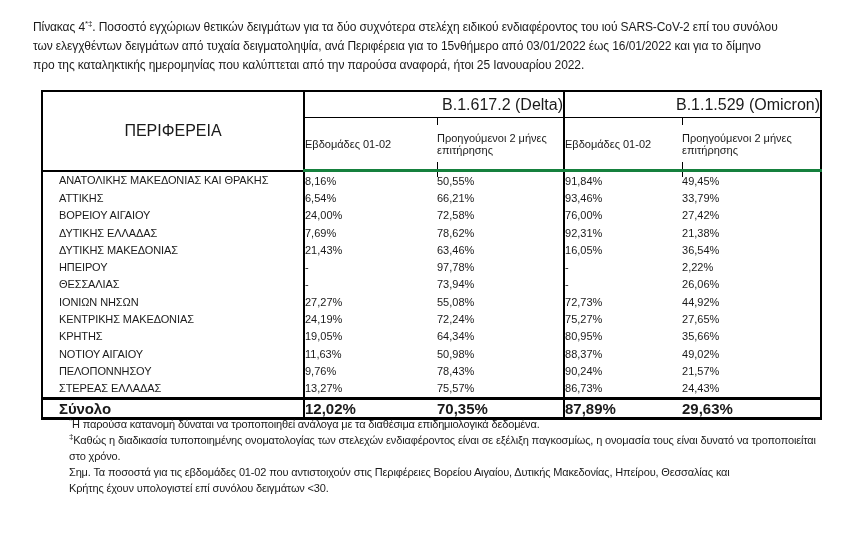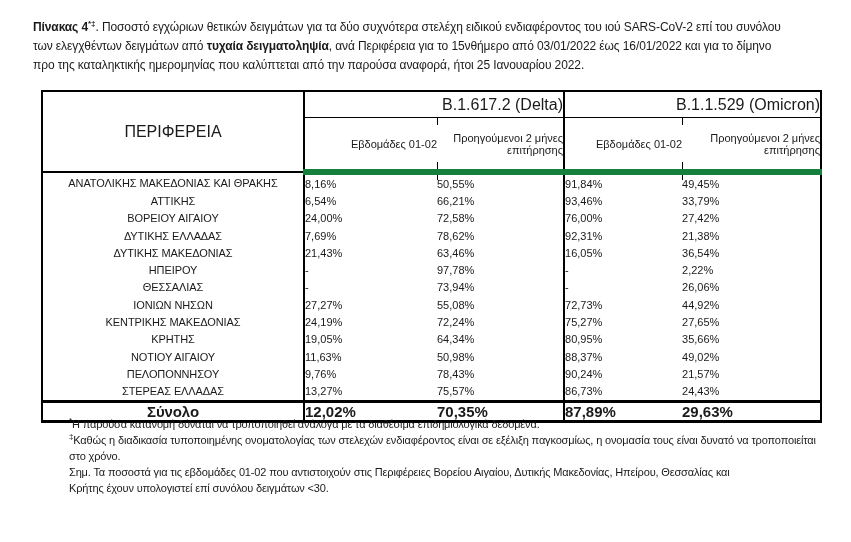"Πίνακας 4" .b { font-weight: bold -> normal }
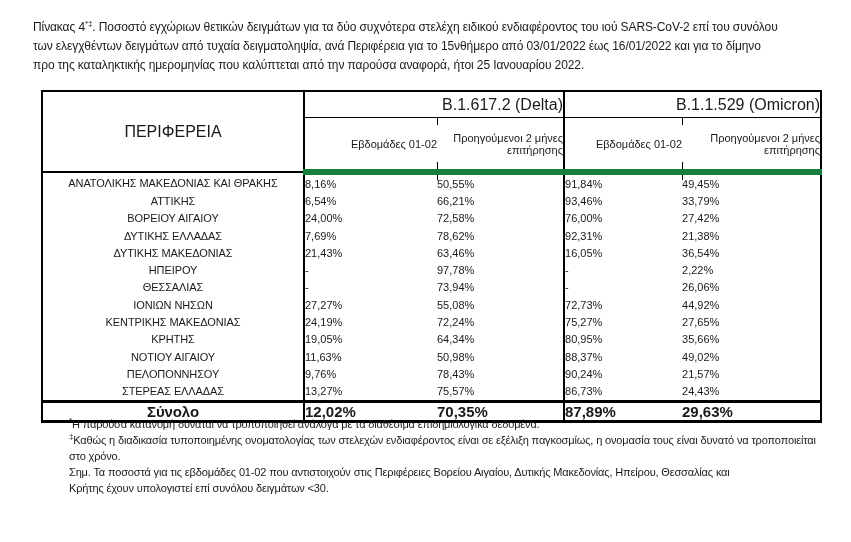"Εβδομάδες 01-02" .sub-h { border-bottom: 6px solid #15803d -> 3px solid #15803d; text-align: right -> left }
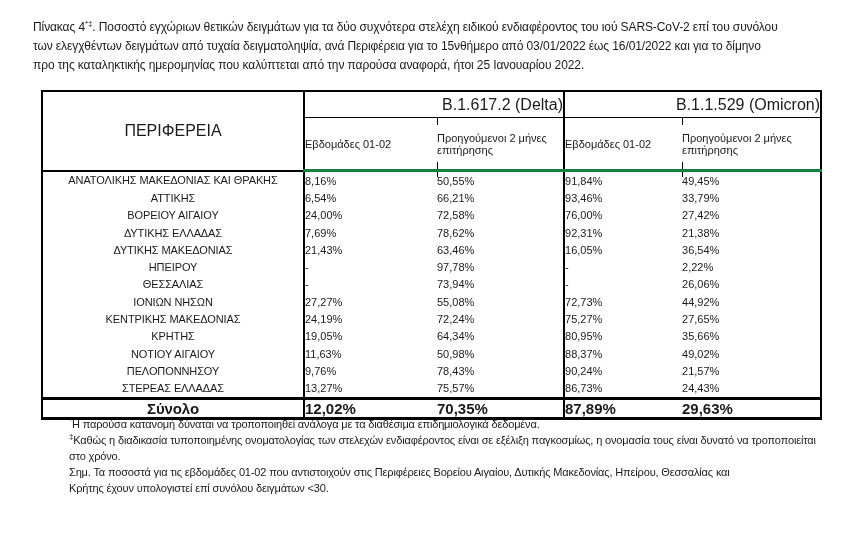"ΑΝΑΤΟΛΙΚΗΣ ΜΑΚΕΔΟΝΙΑΣ ΚΑΙ ΘΡΑΚΗΣ" td.region { padding-left: 0 -> 16px; text-align: center -> left }
